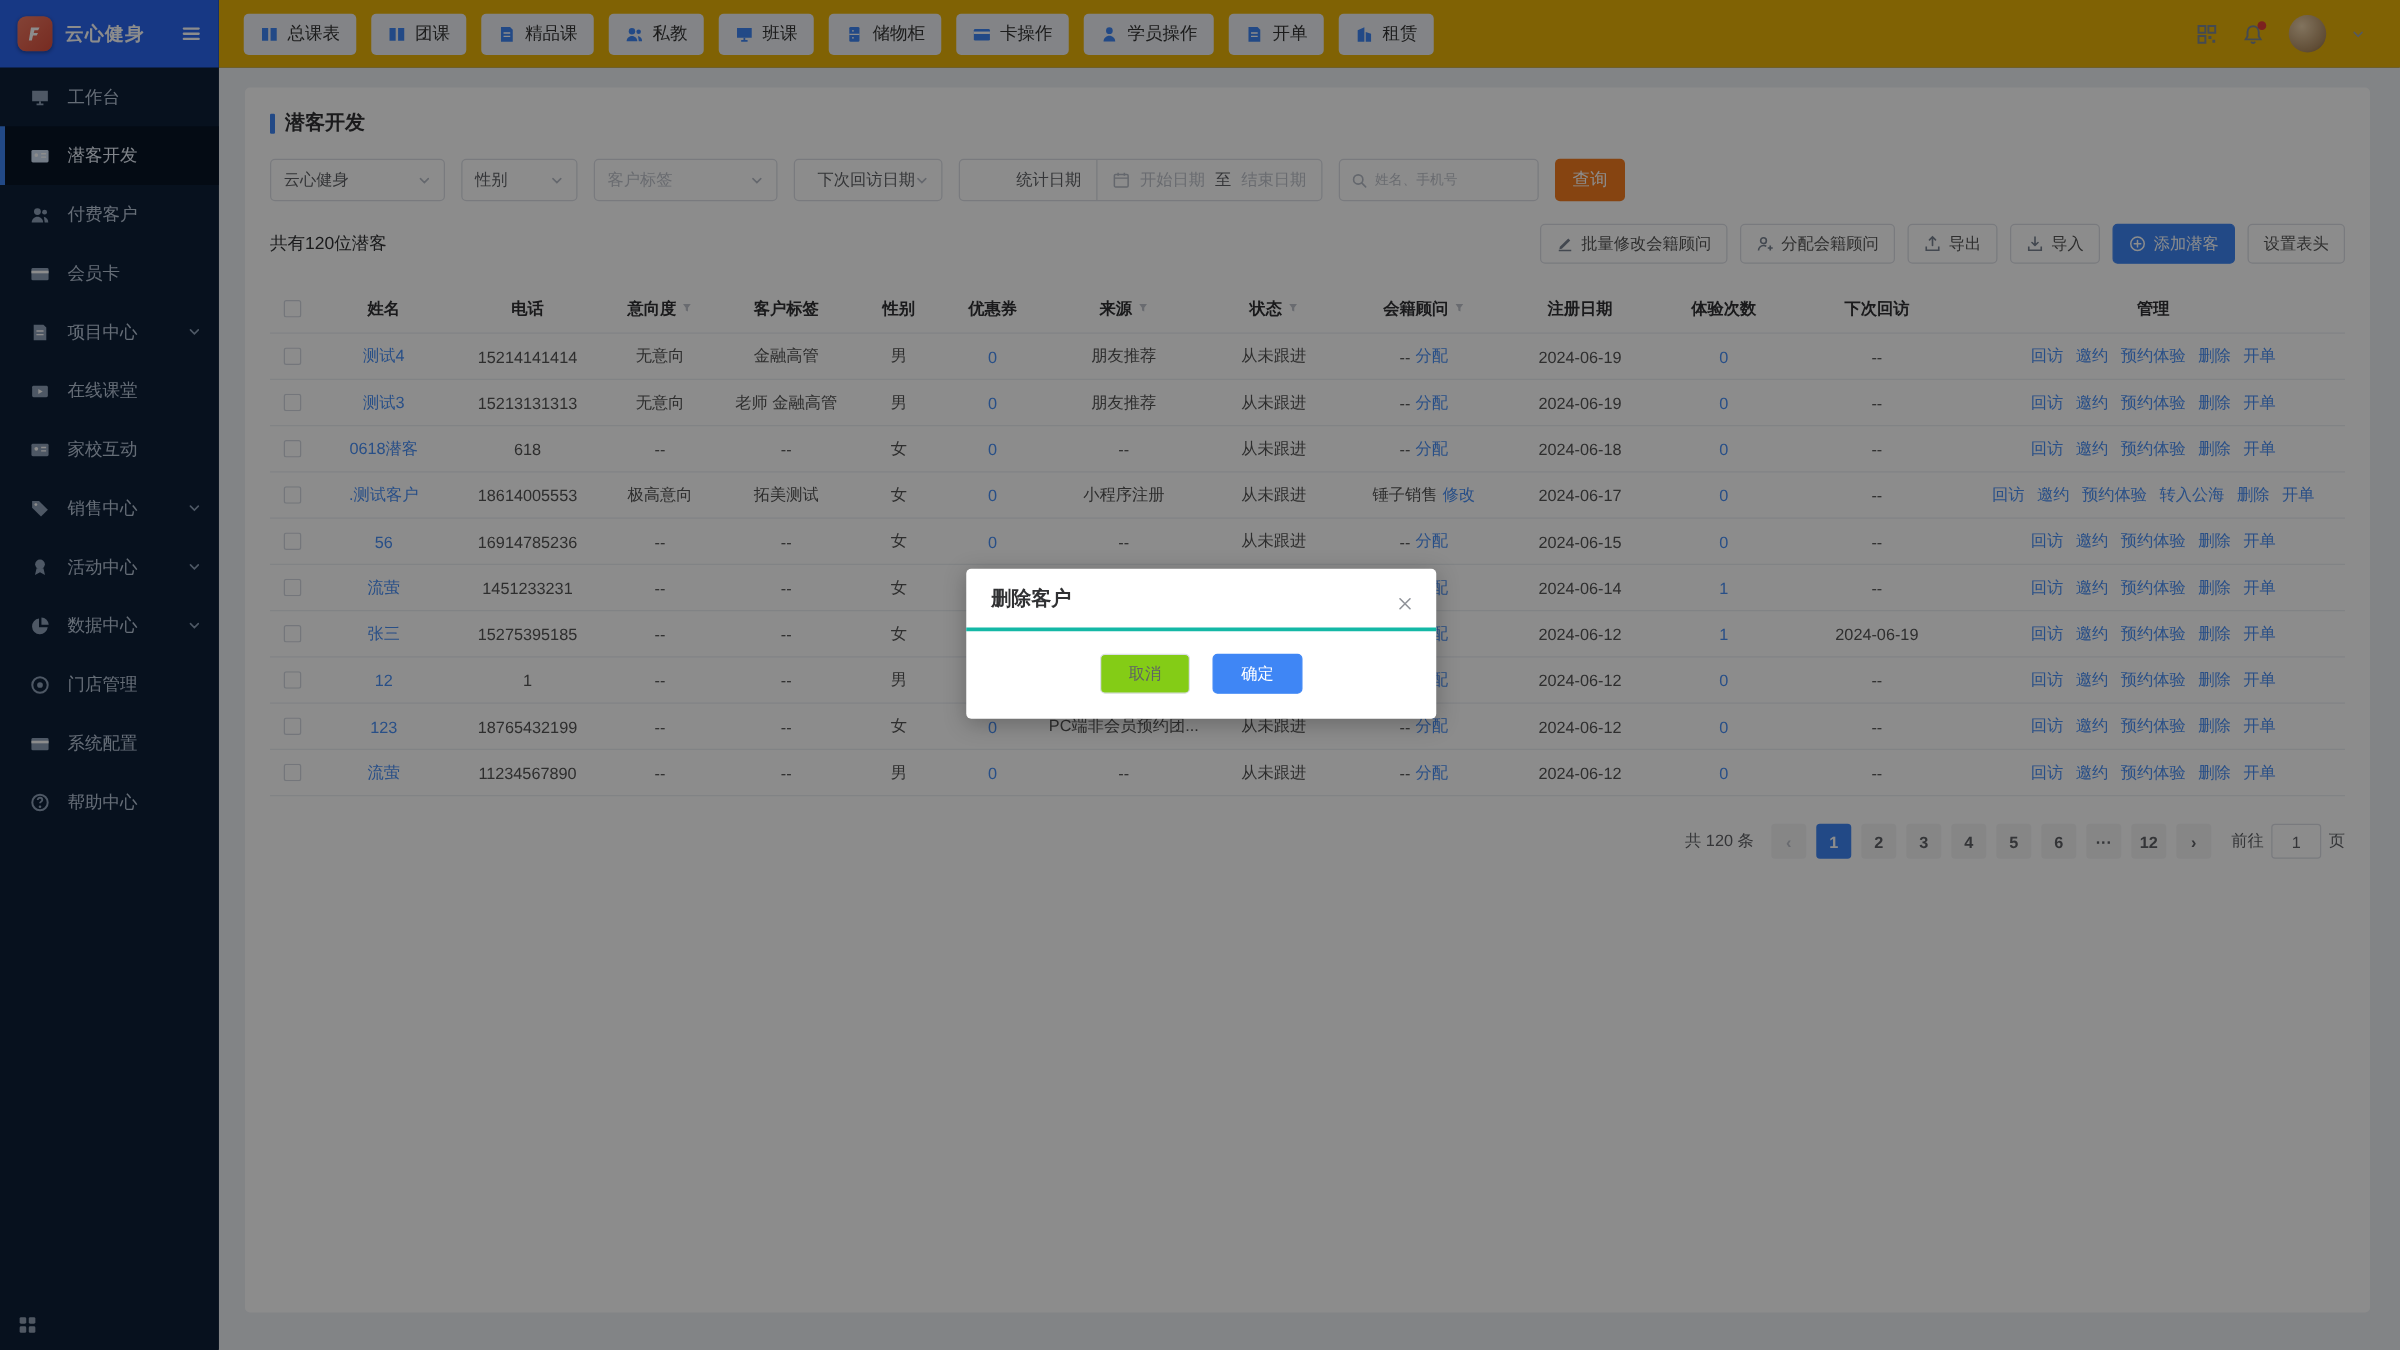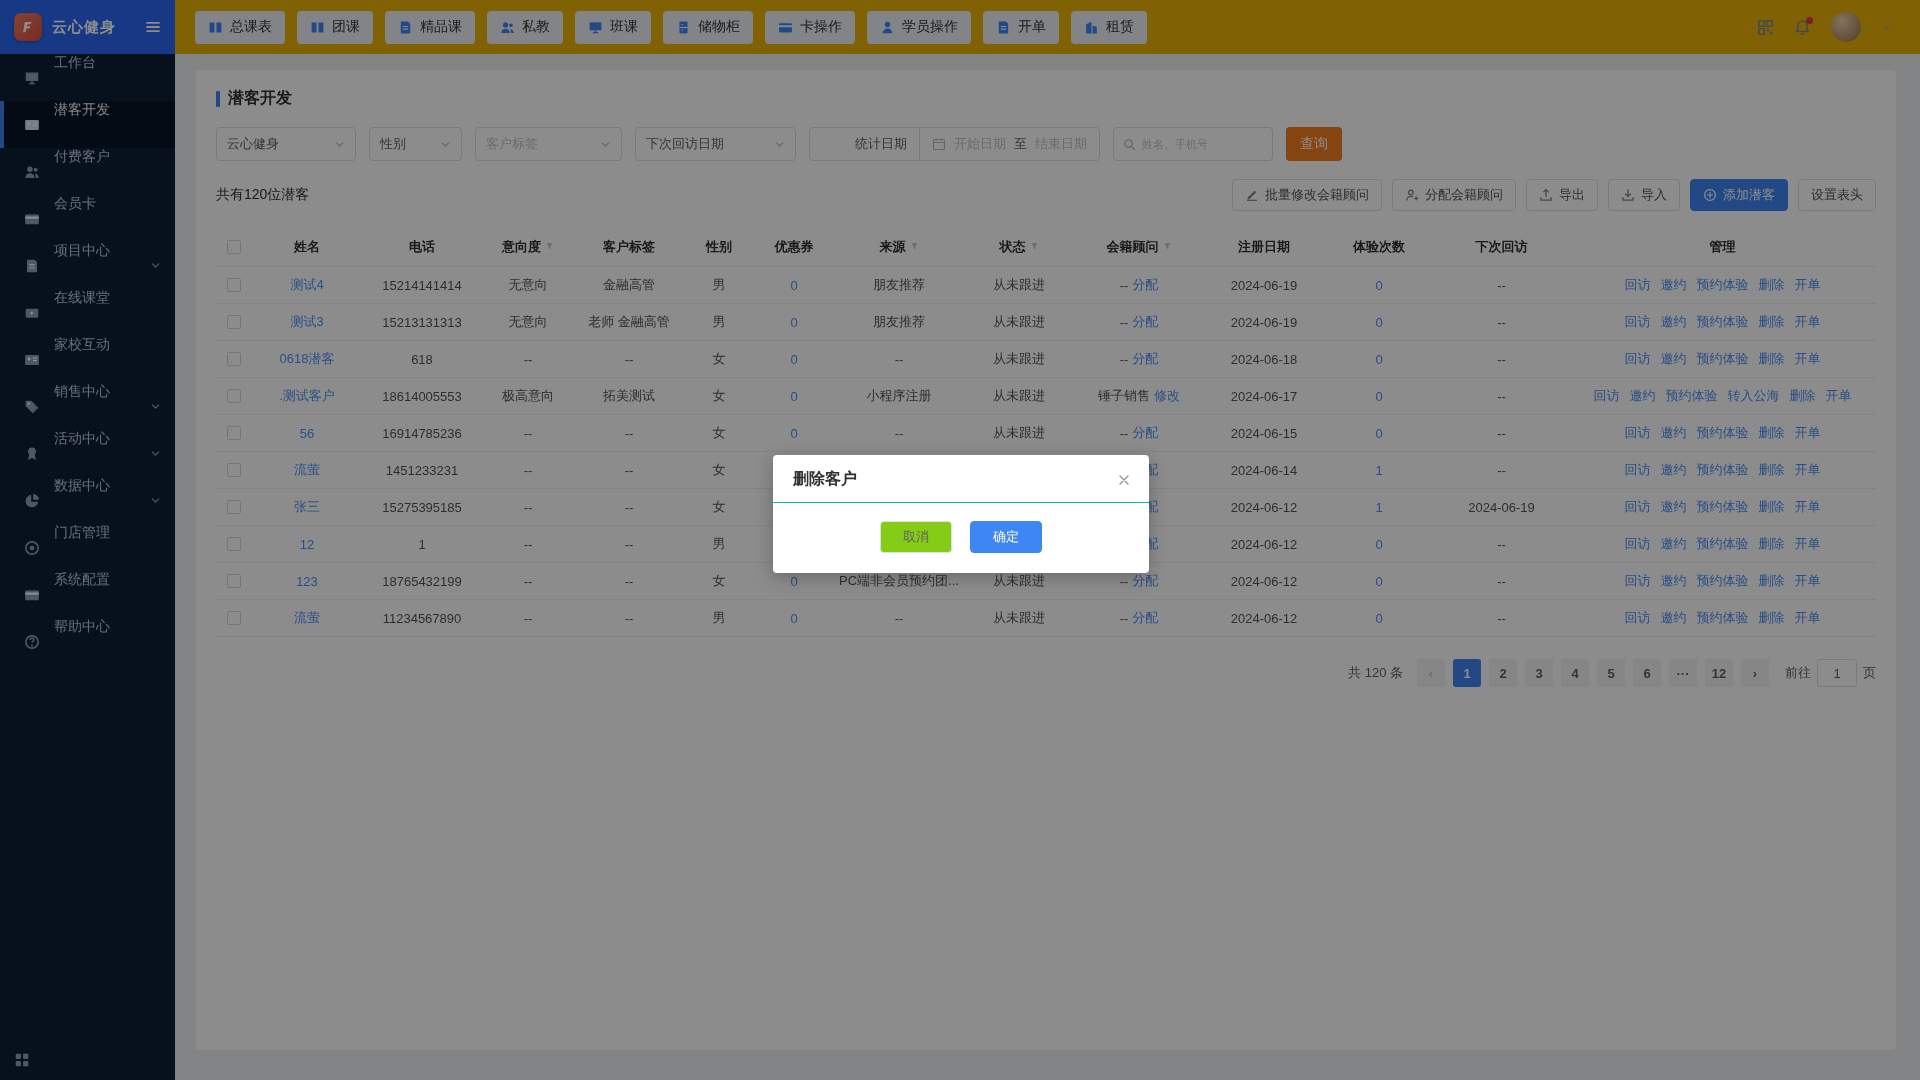"工作台" .nav-item { align-items: none -> center }
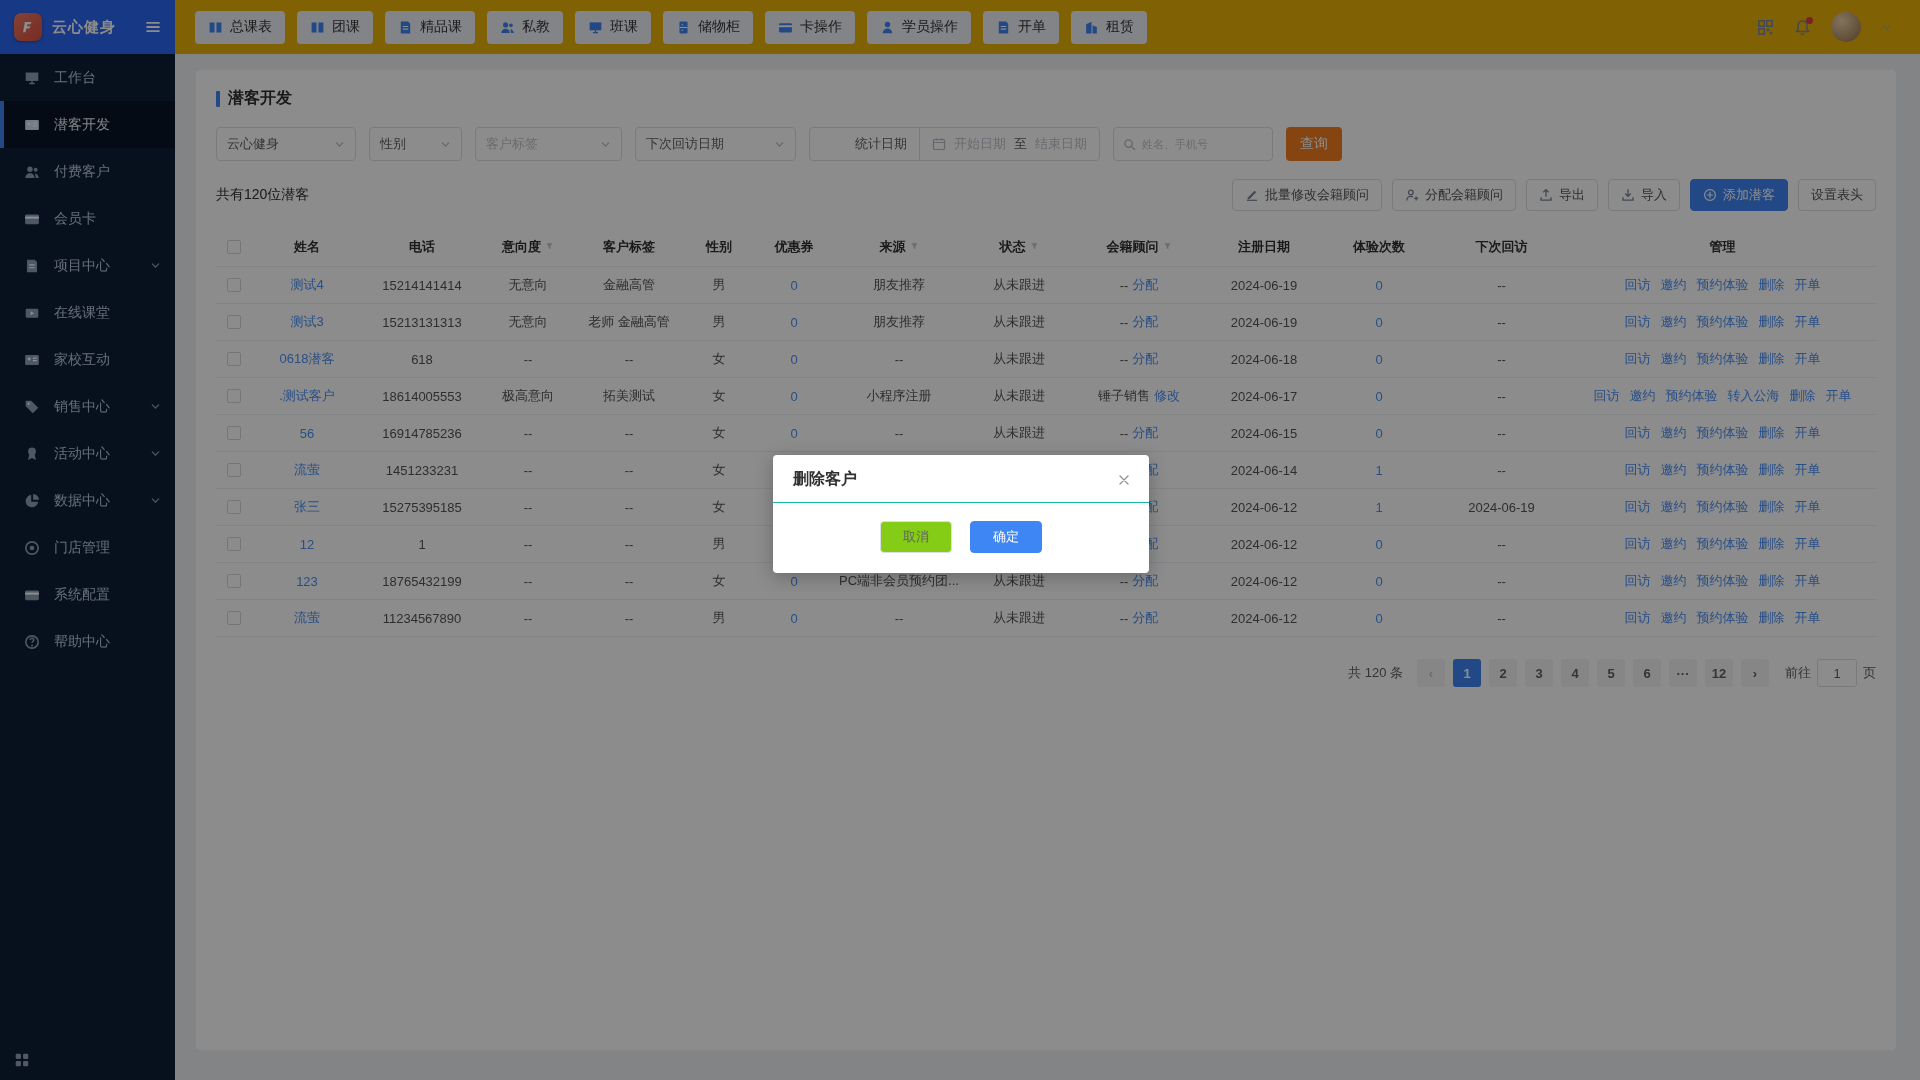"下次回访日期" .w135 { justify-content: none -> flex-end; width: 161px -> 119px }
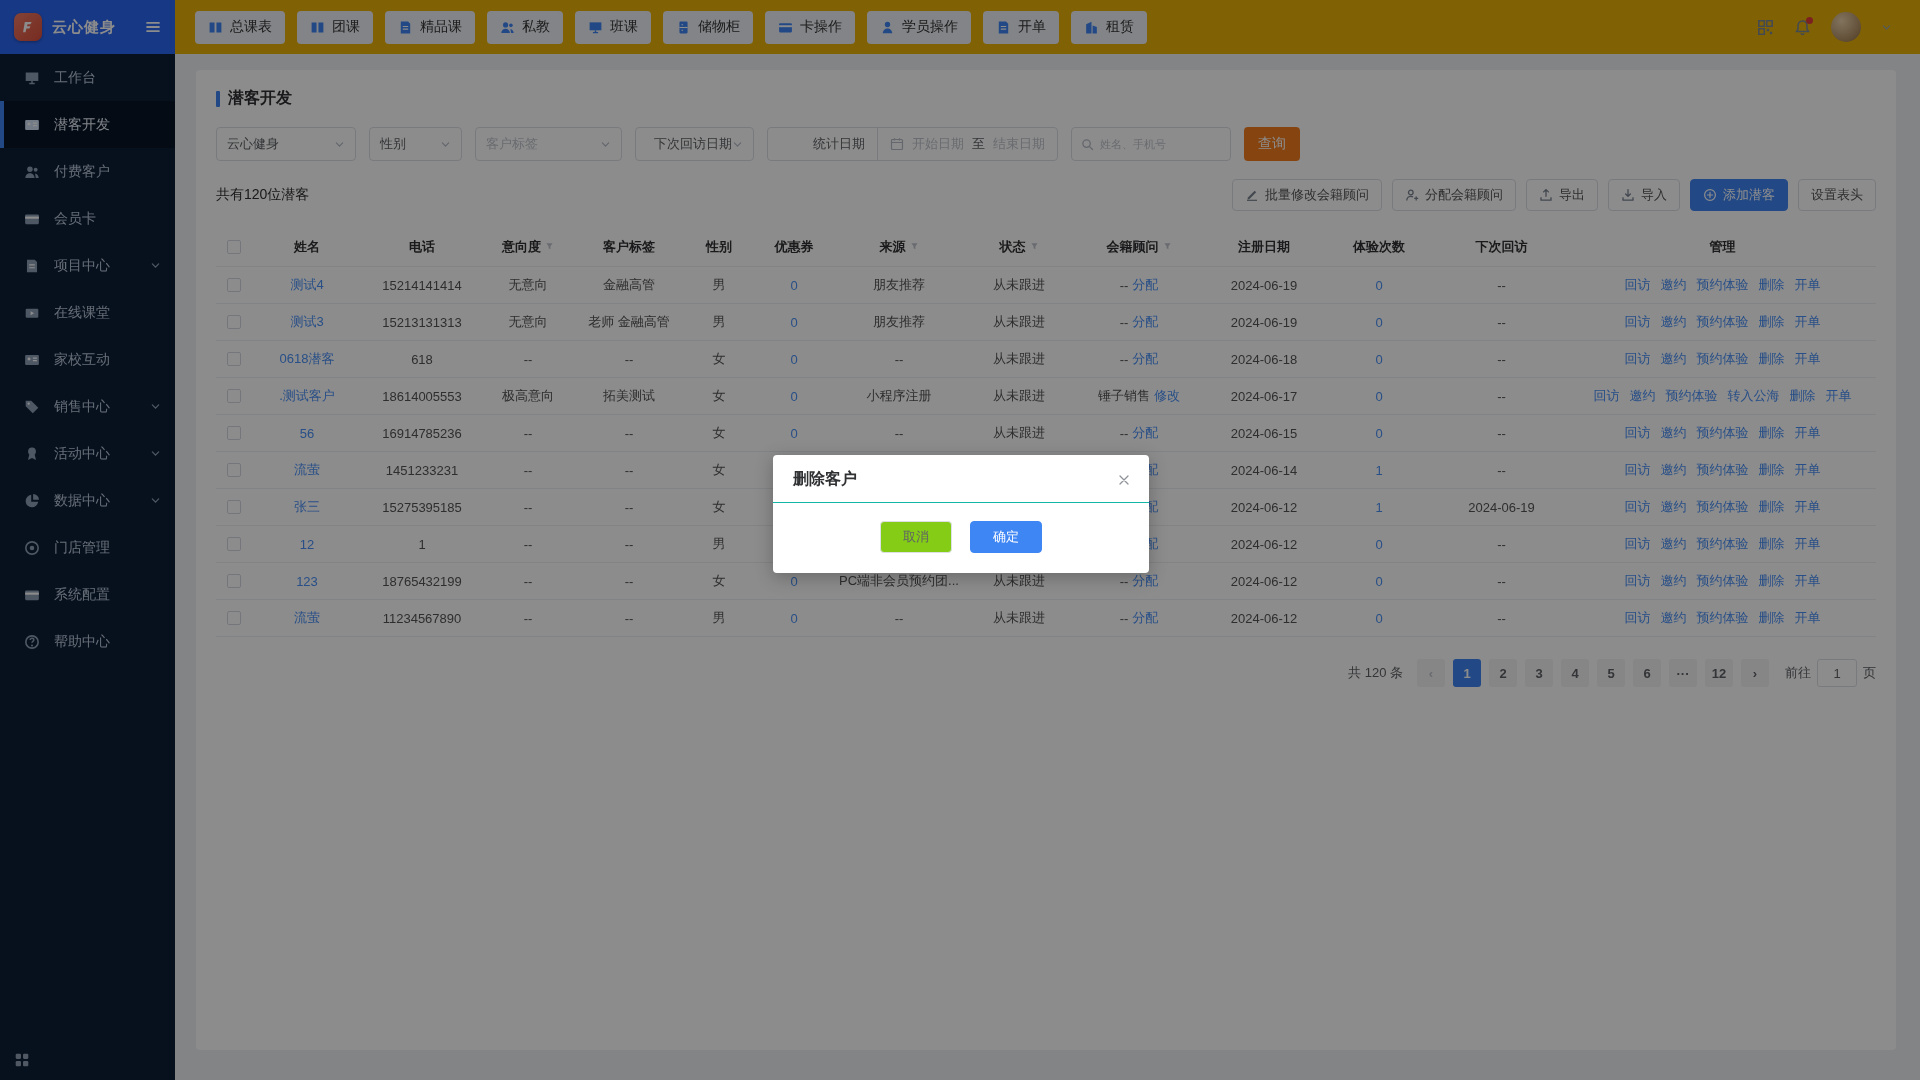"删除客户" .modal-header { align-items: center -> flex-end; border-bottom: 1px solid #14b8a6 -> 3px solid #14b8a6 }
